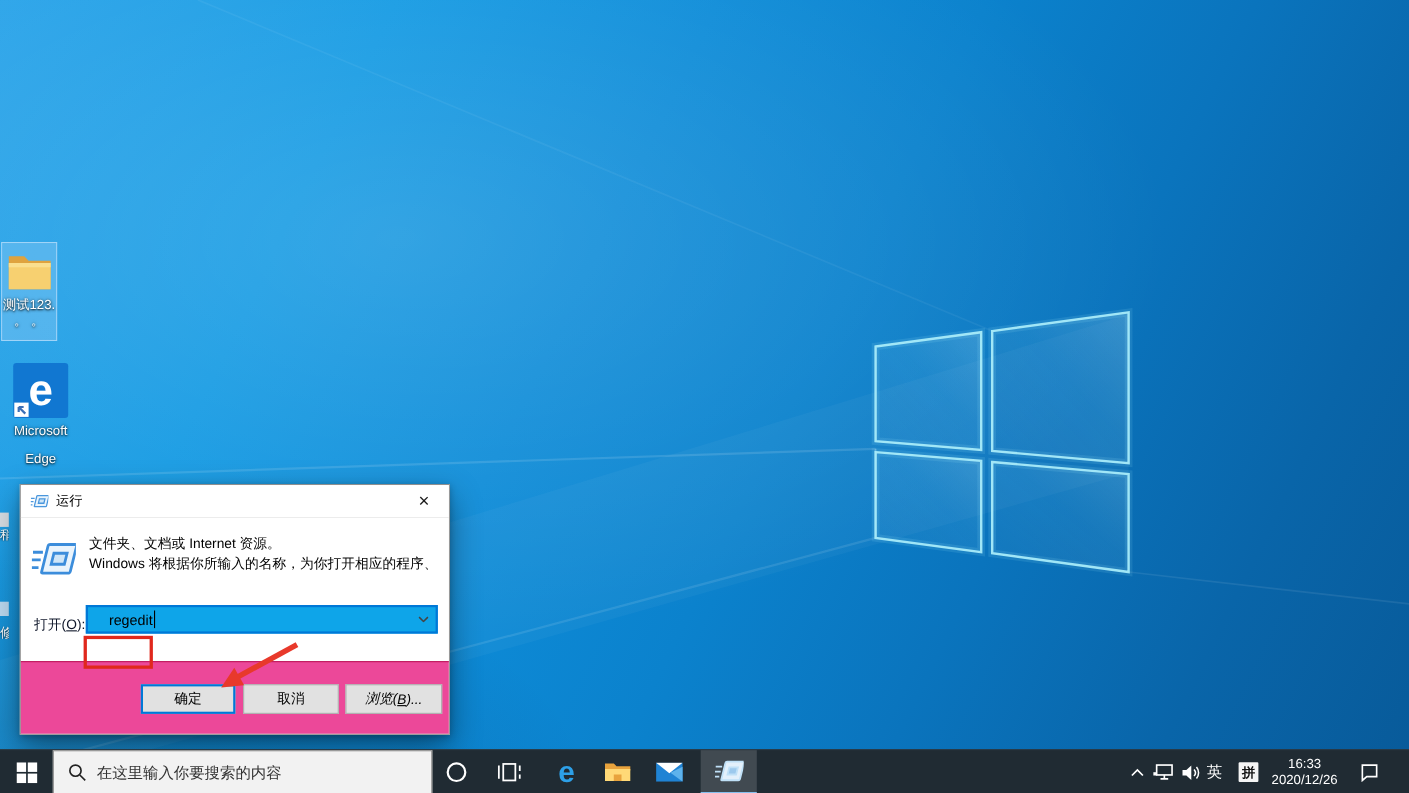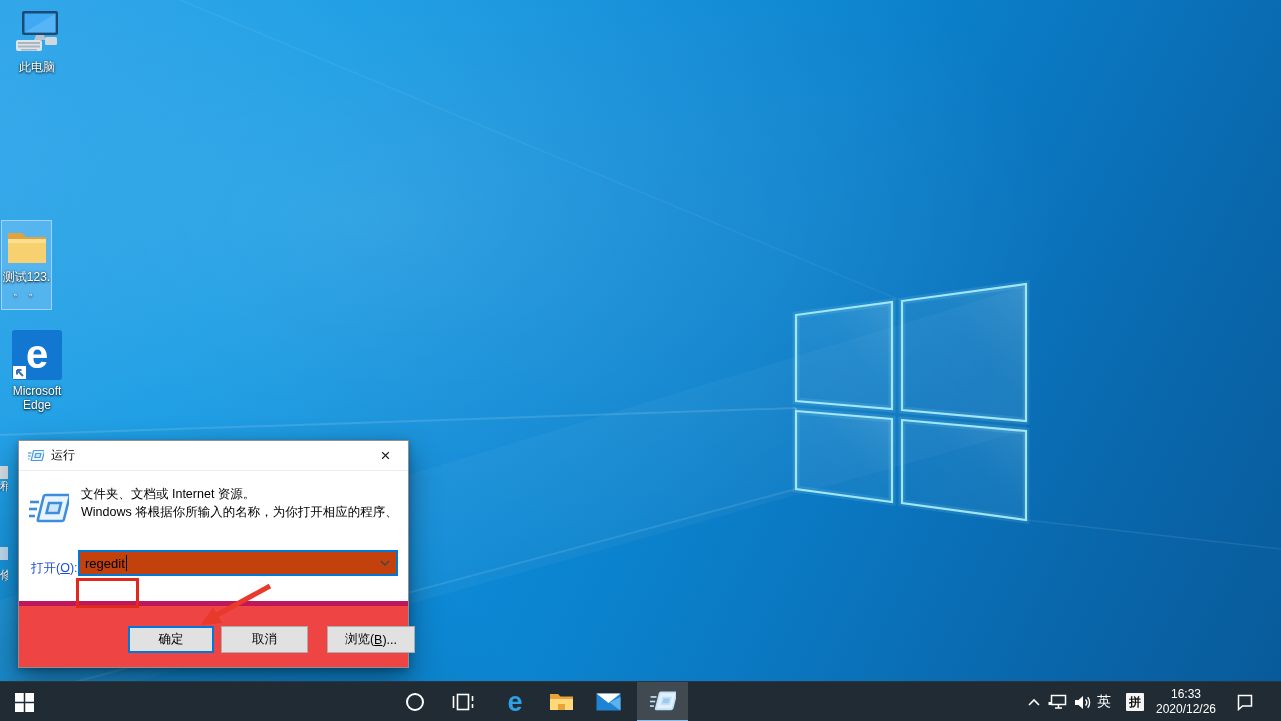"此电脑" div.desk-icon { html: <div> <svg> <rect></rect> <rect></rect> <polygon></polygon> <polygon></polygon> <rect></rect> <g> <rect></rect> <rect></rect> <rect></rect> </g> <rect></rect> </svg> <div>此电脑</div> </div> -> none }
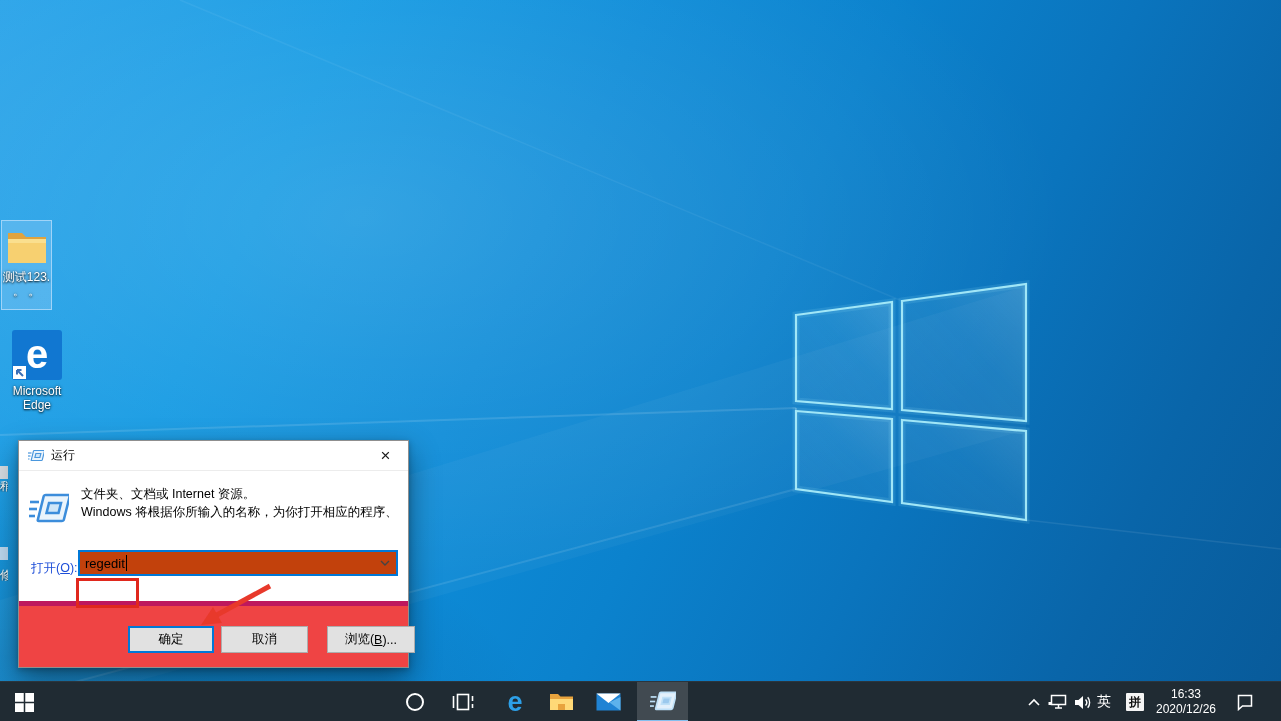"Edge" div.lbl { margin-top: 0 -> 12px }
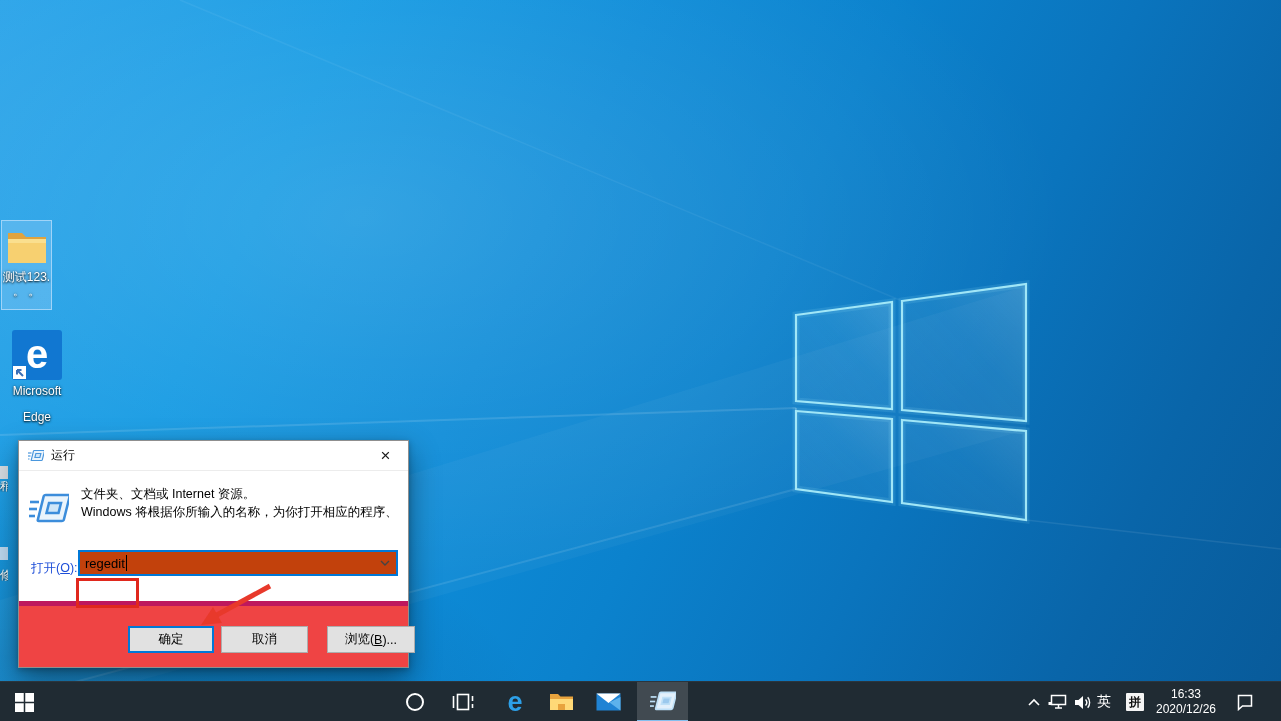"打开(O):" .open-label { color: #1d4ed8 -> #0f172a }
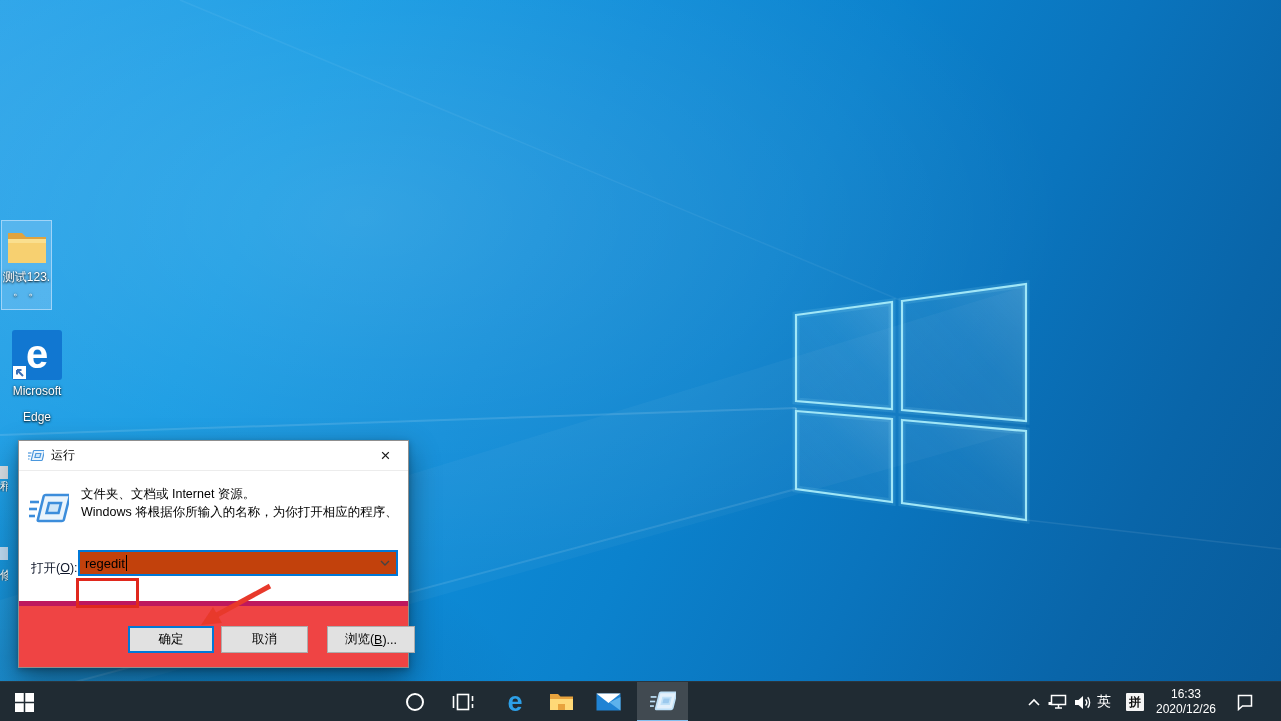"regedit" .combobox { background: #c2410c -> #0ea5e9; padding-left: 5px -> 19px }
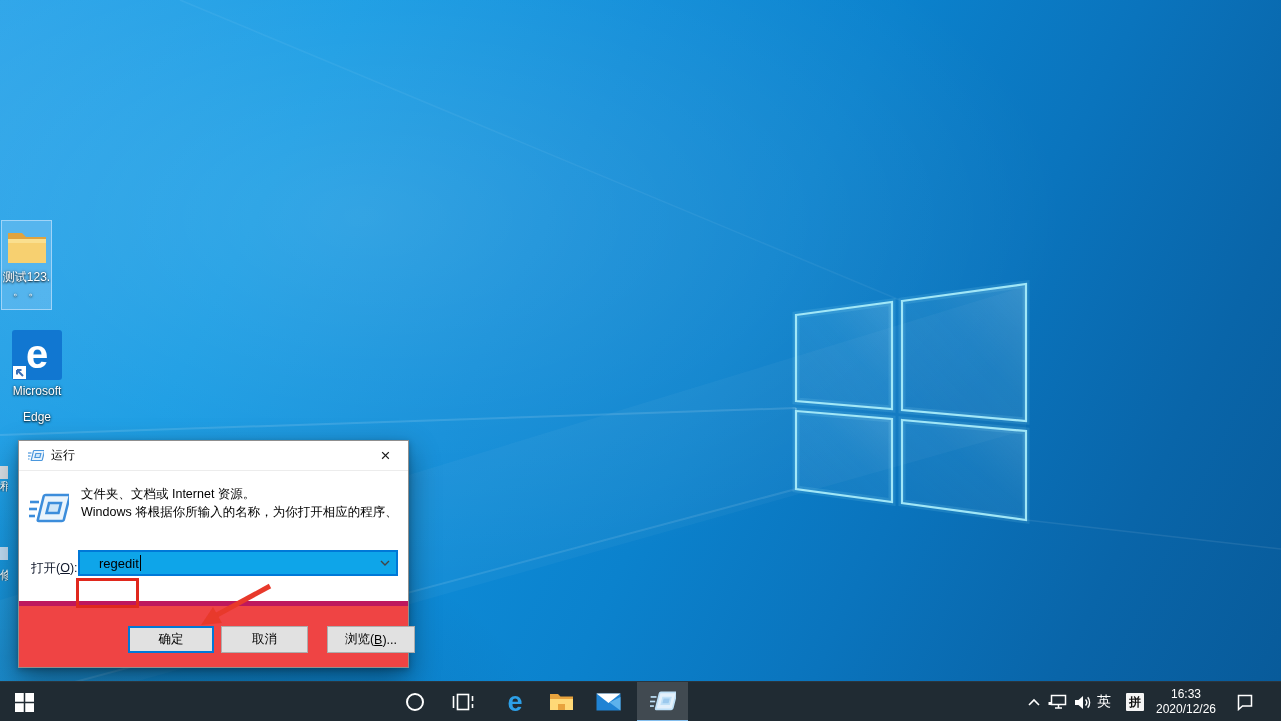"确定" .dlg-footer { background: #ef4444 -> #ec4899; border-top: 5px solid #be185d -> 1px solid #be185d }
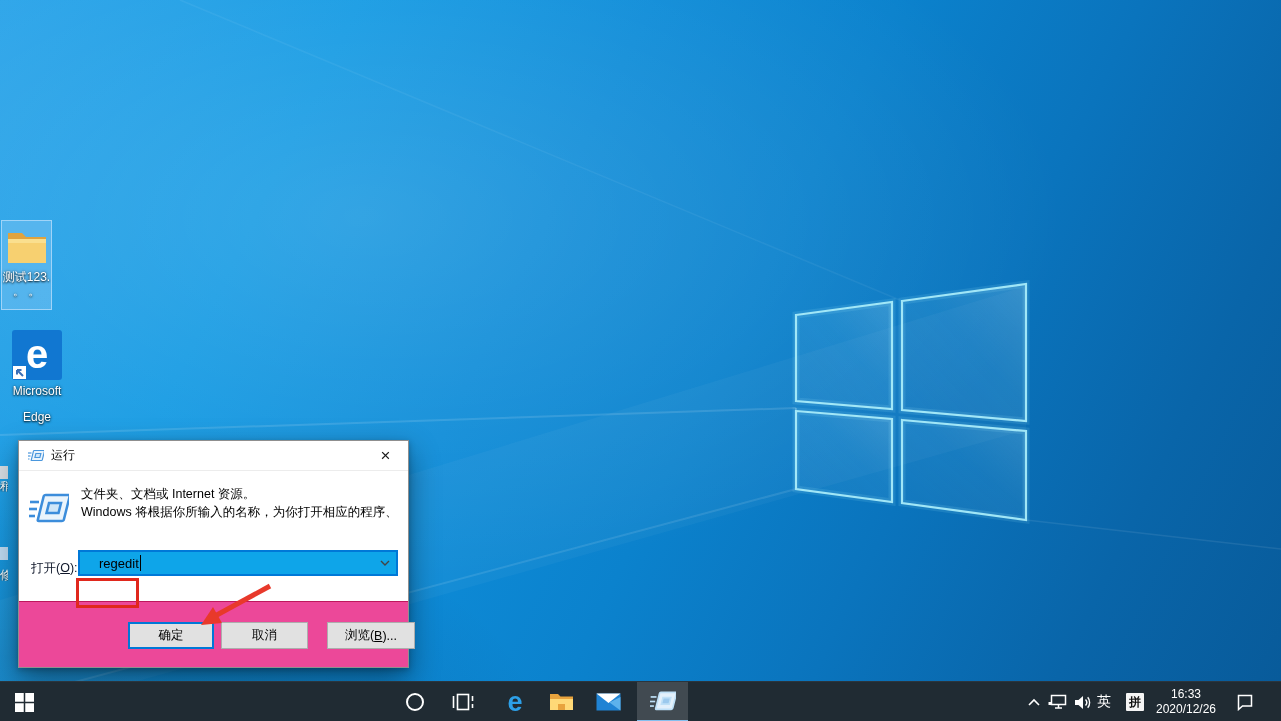"浏览(" button.btn { font-style: none -> italic; left: 308px -> 295px }
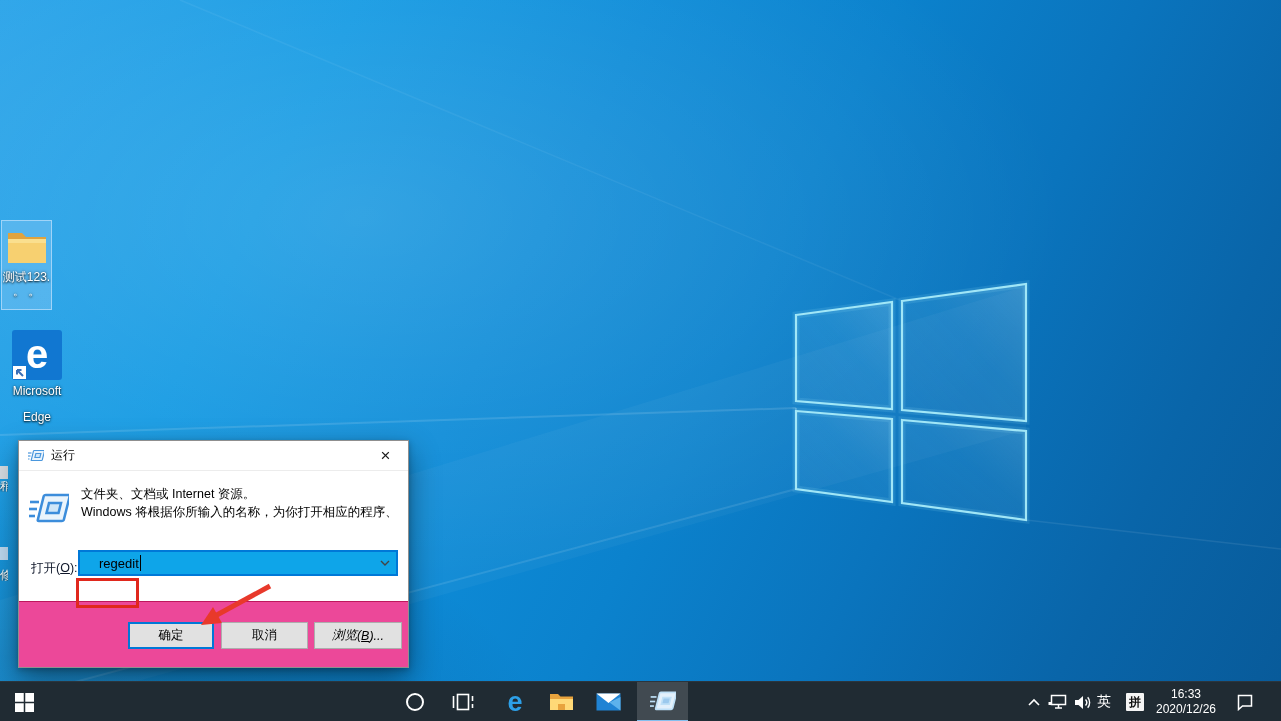"在这里输入你要搜索的内容" div.tb-search { html: none -> <div> <svg> <circle></circle> <line></line> </svg> <input> </div> }
